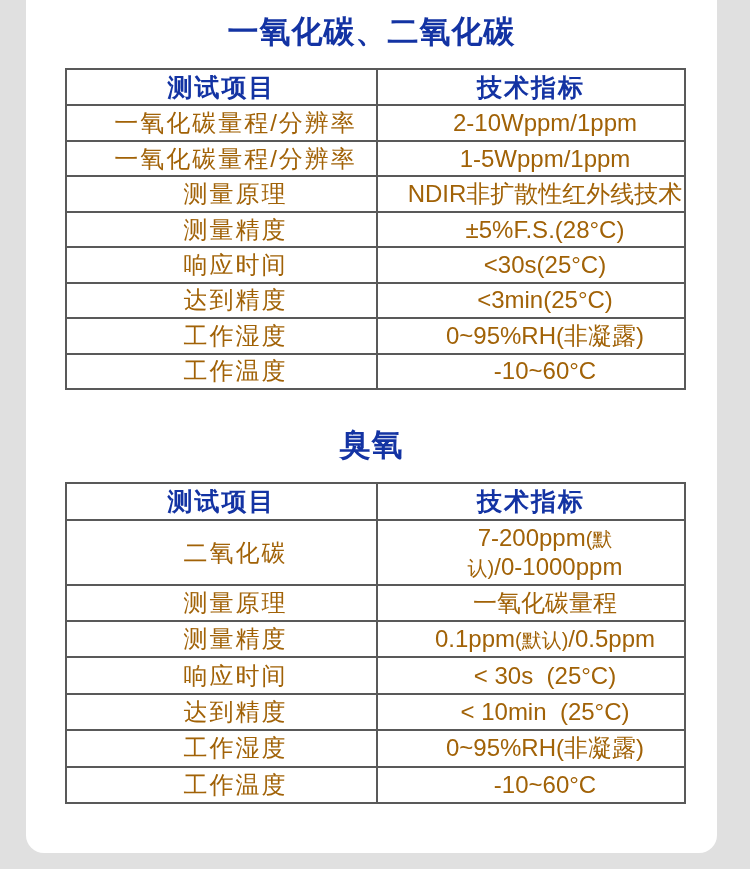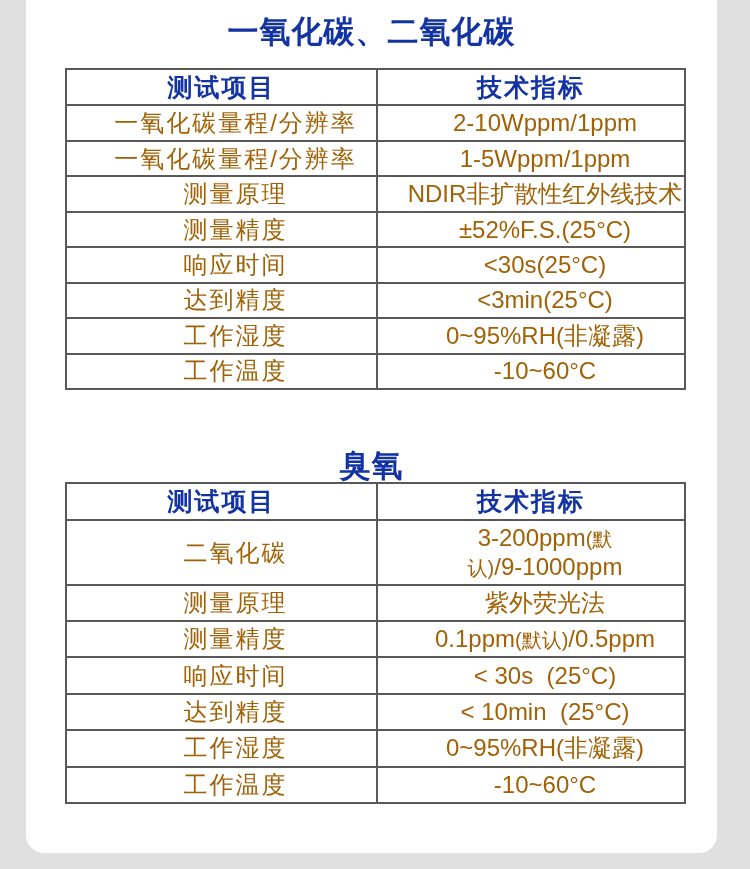"±52%F.S.(25°C)" span.val { text: 52%F.S.(25 -> 5%F.S.(28 }
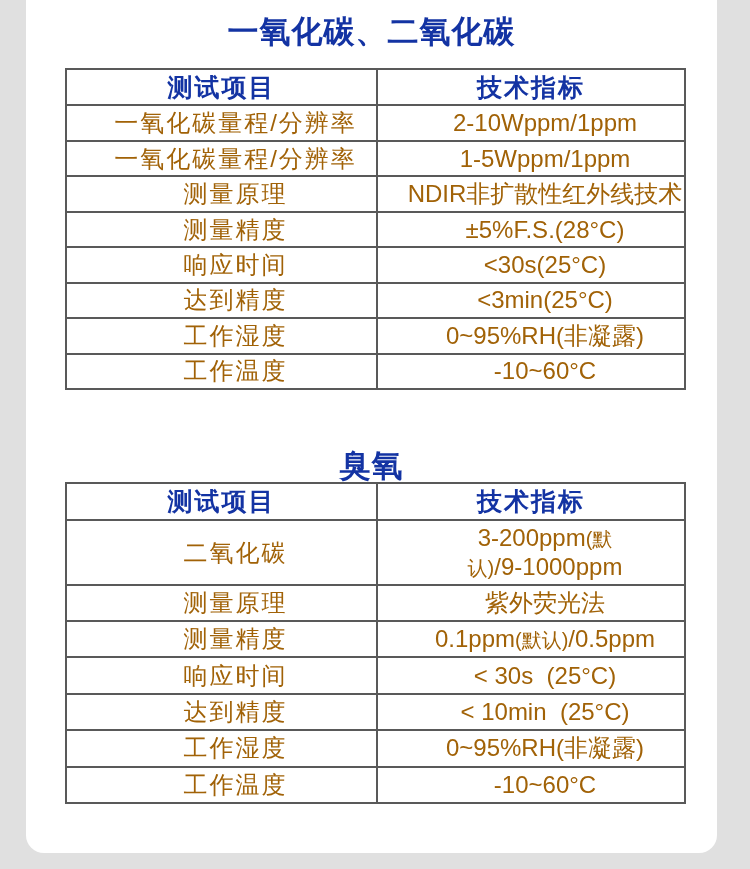"臭氧" .title-2 { top: 448px -> 427px }
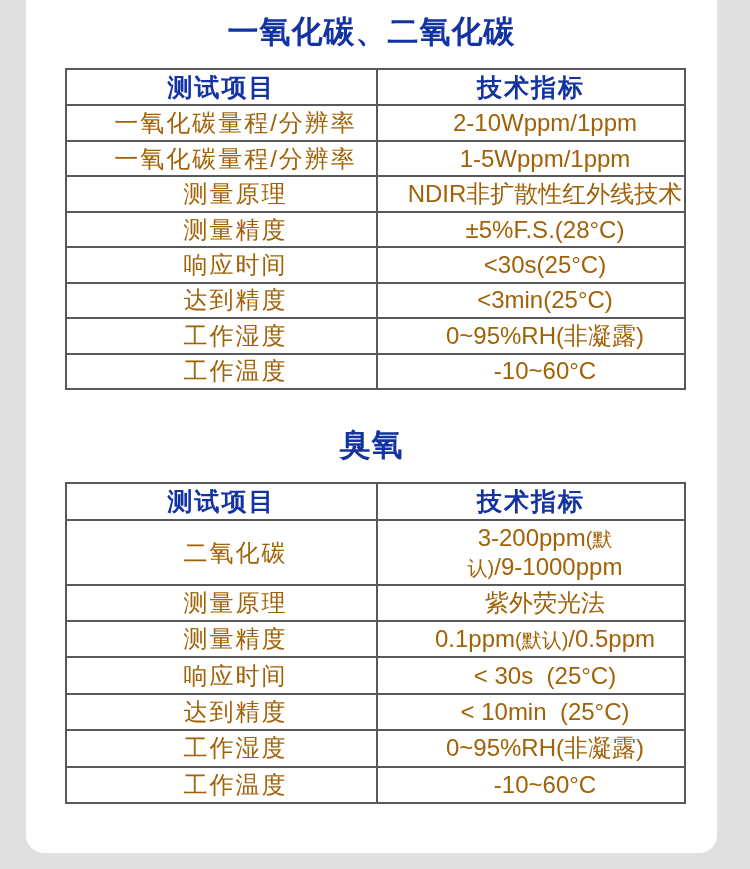"3-200ppm" span.val { text: 3-200ppm -> 7-200ppm }
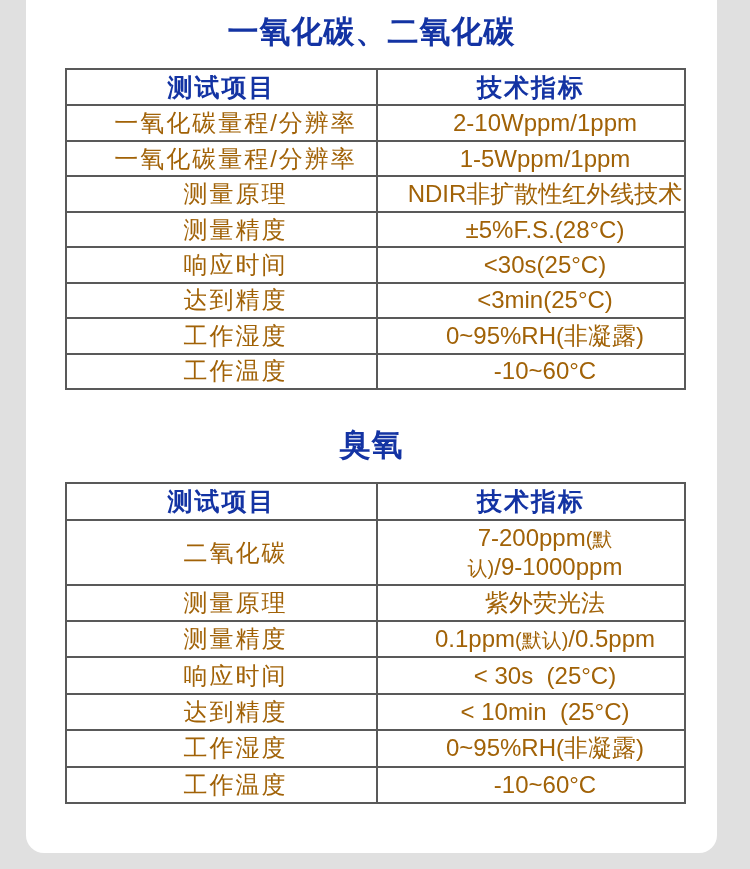"/9-1000ppm" span.val { text: /9-1000ppm -> /0-1000ppm }
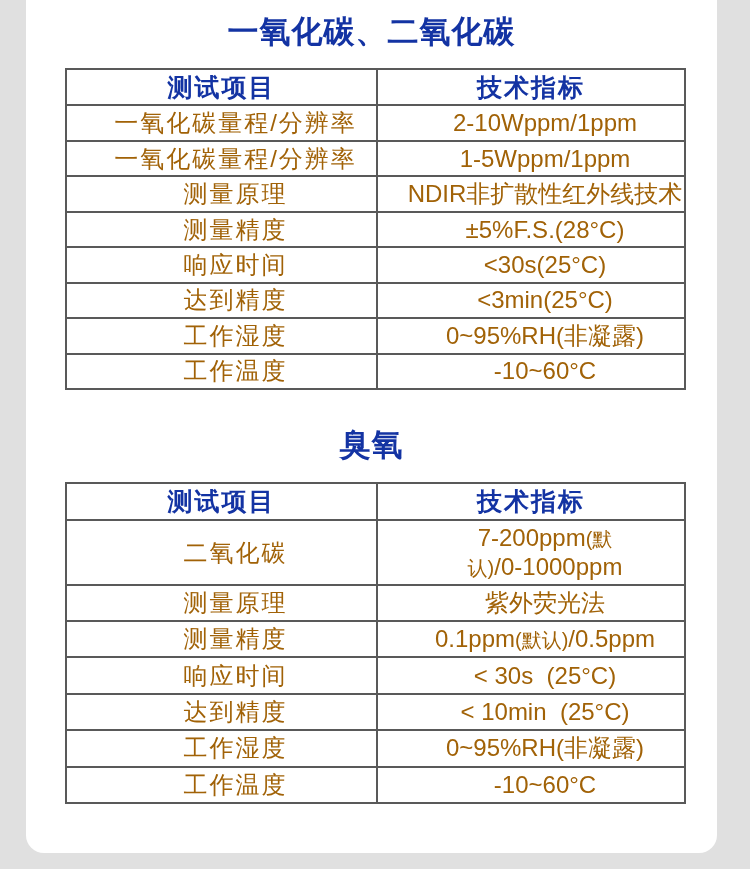"紫外荧光法" span.val { text: 紫外荧光法 -> 一氧化碳量程 }
